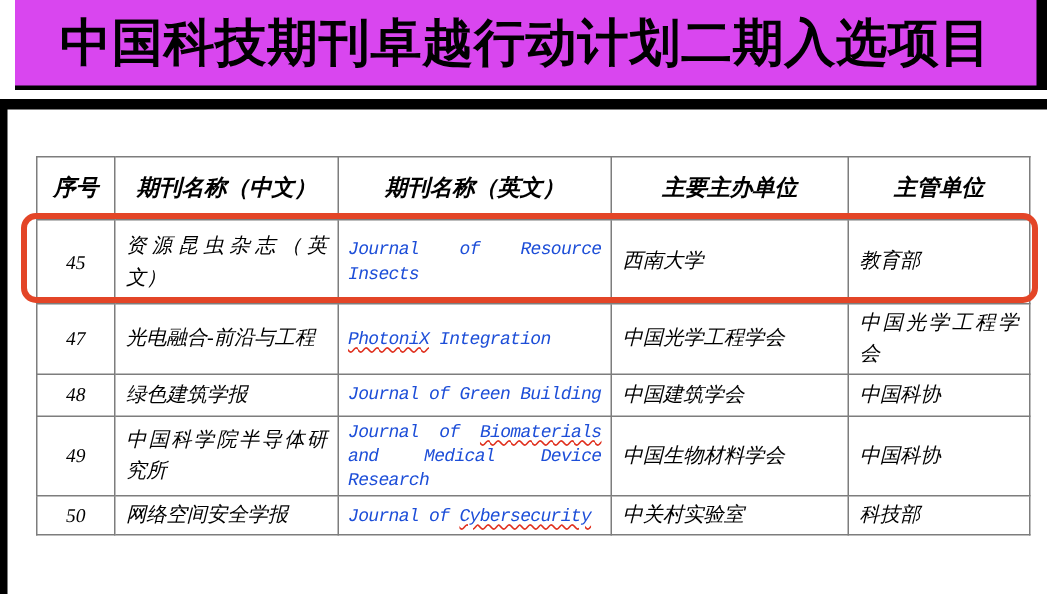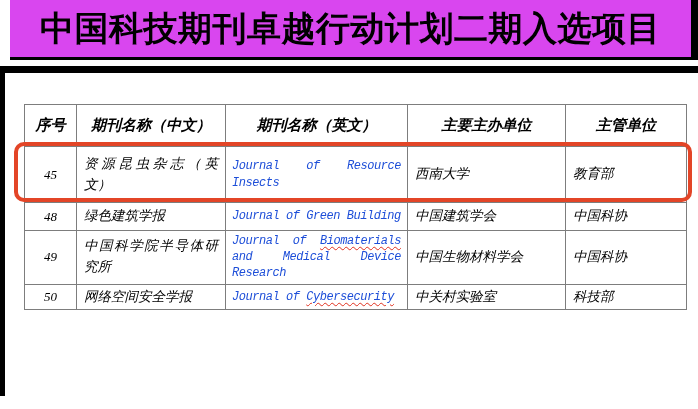"47" tr.r47 { html: none -> <tr> <td>47</td> <td>光电融合-前沿与工程</td> <td><span>PhotoniX</span><span> Integration</span></td> <td>中国光学工程学会</td> <td>中国光学工程学会</td> </tr> }
